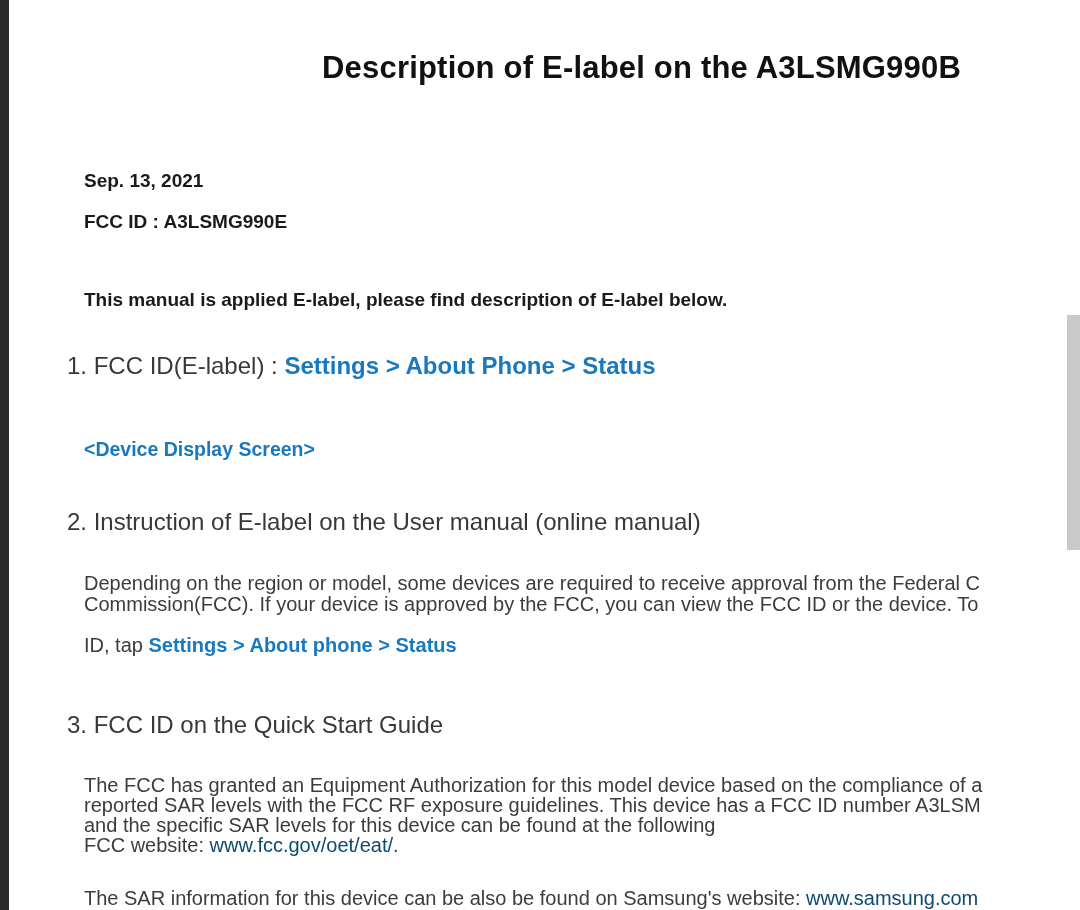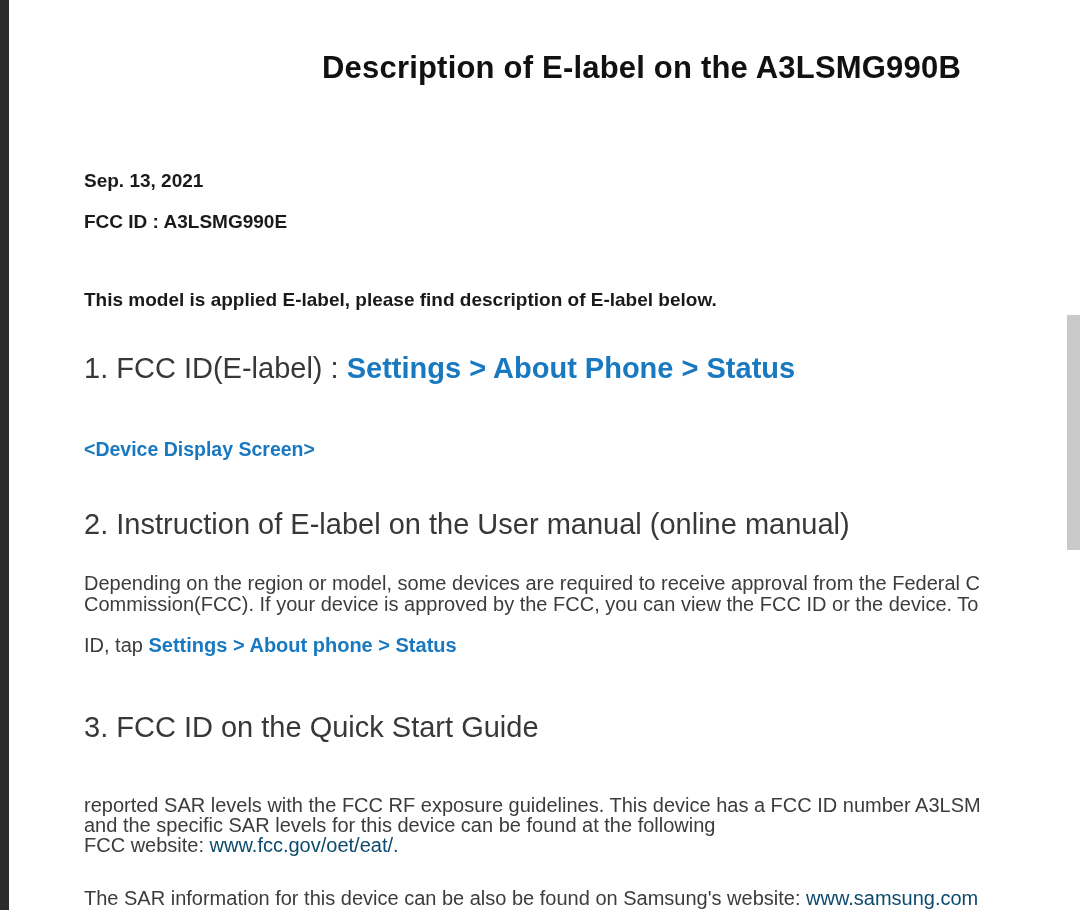"This model is applied E-label," div.abs { text: model -> manual }
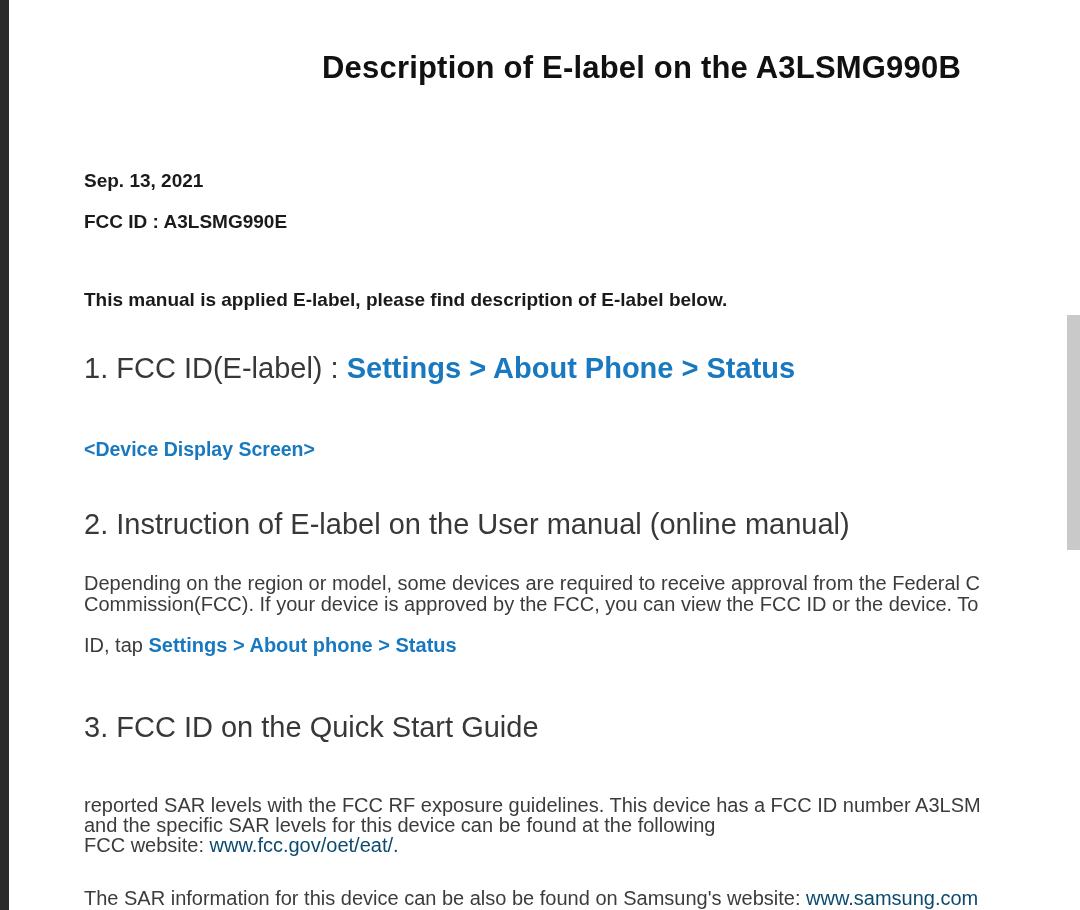"1. FCC ID(E-label) : Settings" .heading { font-size: 29px -> 24px; left: 84px -> 67px }
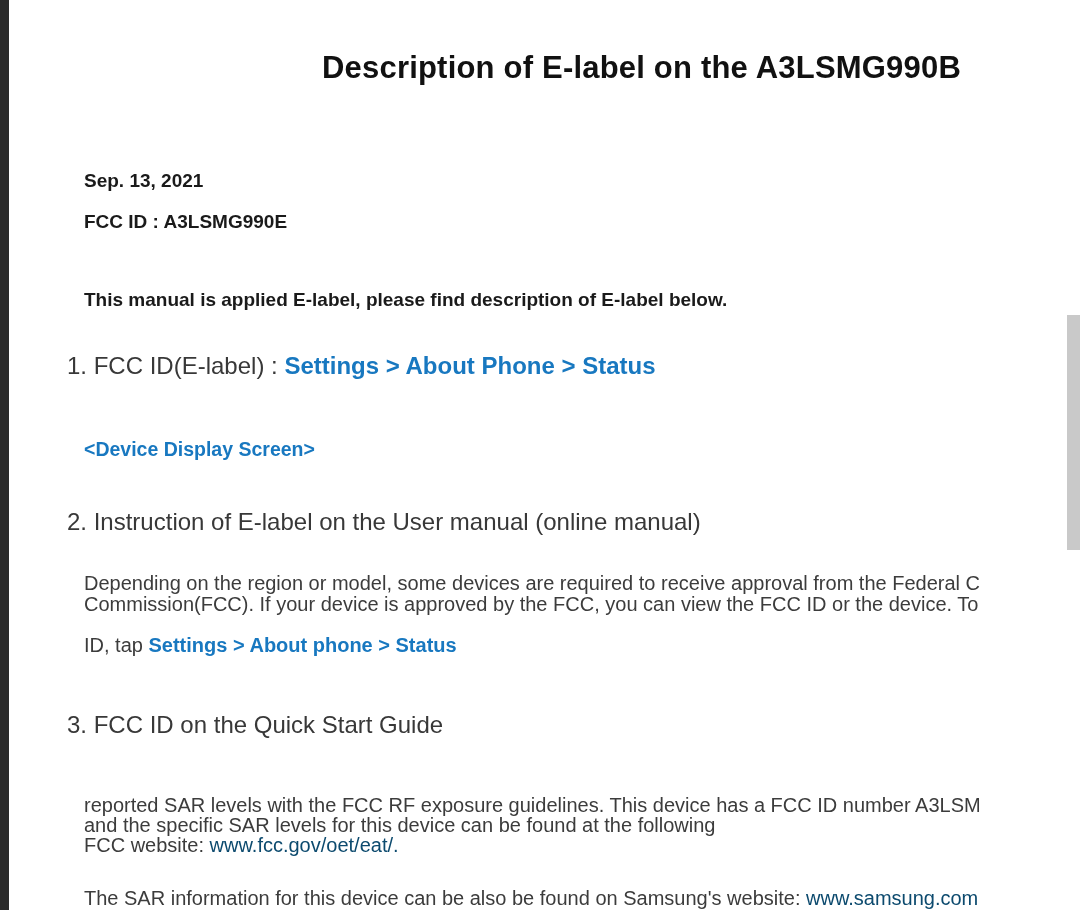"The FCC has granted an" div.abs { html: none -> <div>The FCC has granted an Equipment Authorization for this model device based on the compliance of a</div> }
